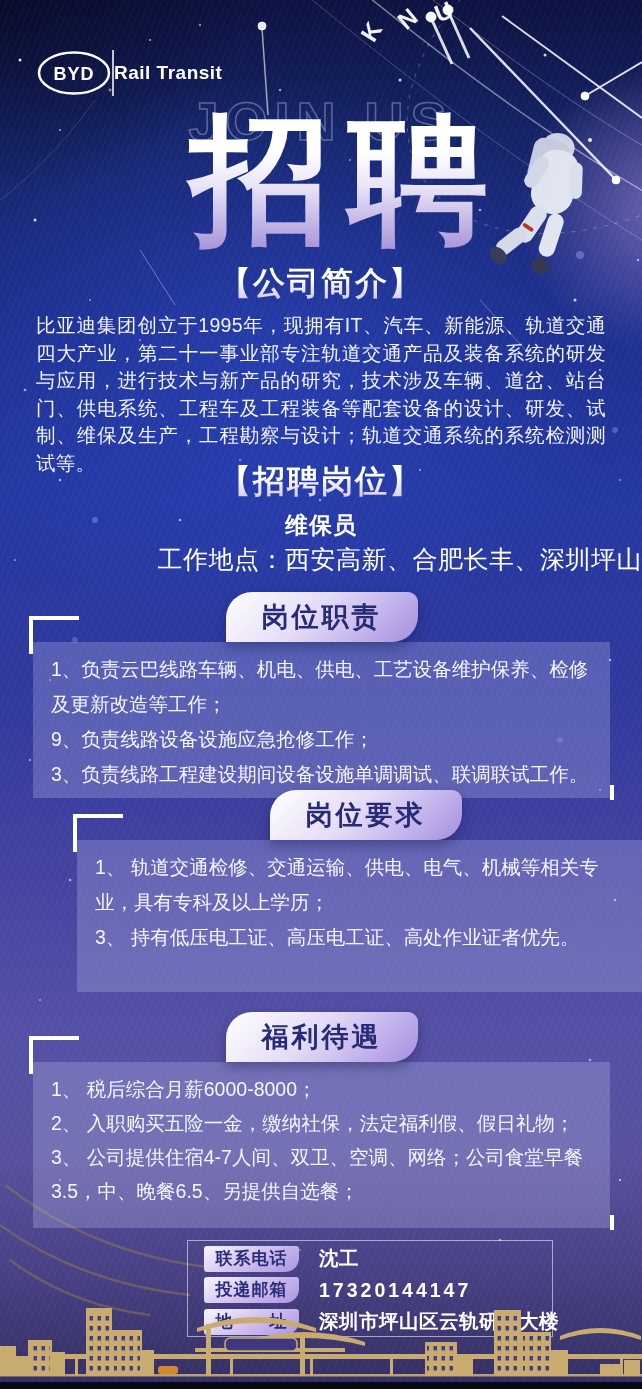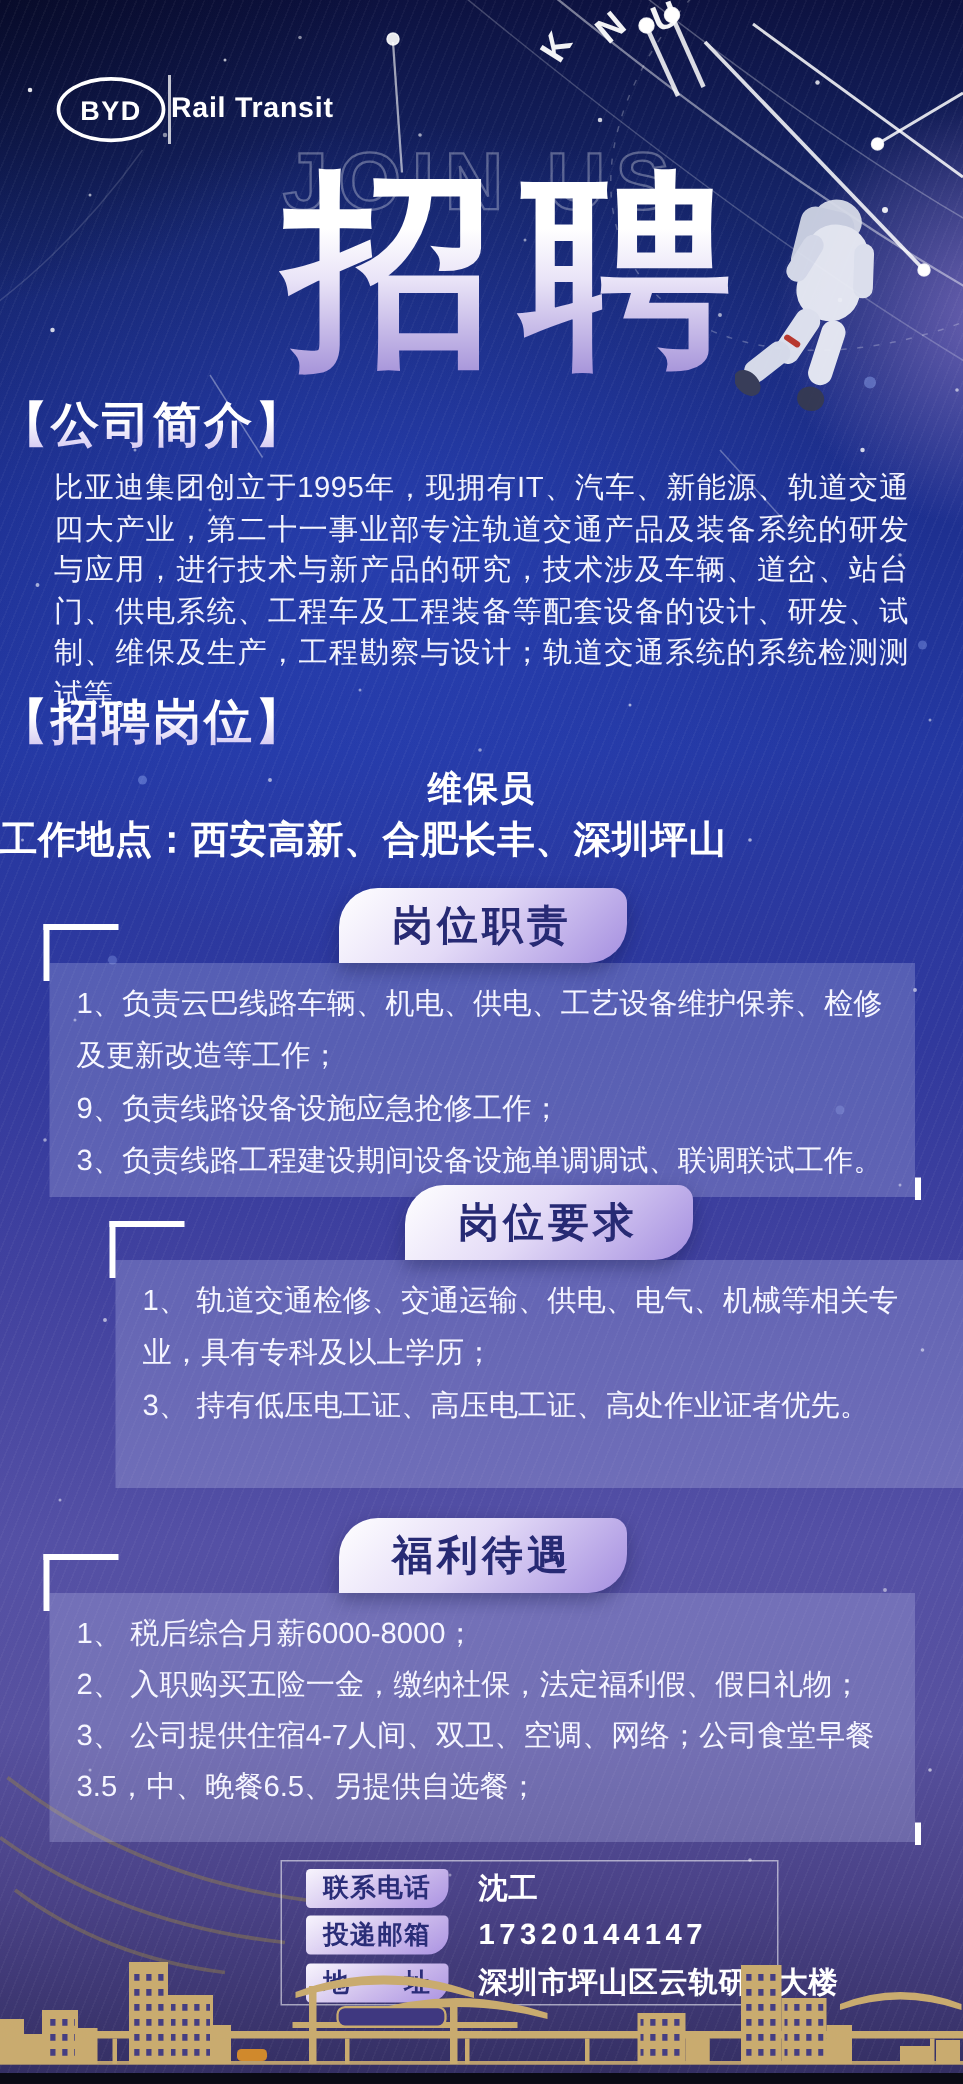"【公司简介】" .bracket-heading { text-align: none -> center }
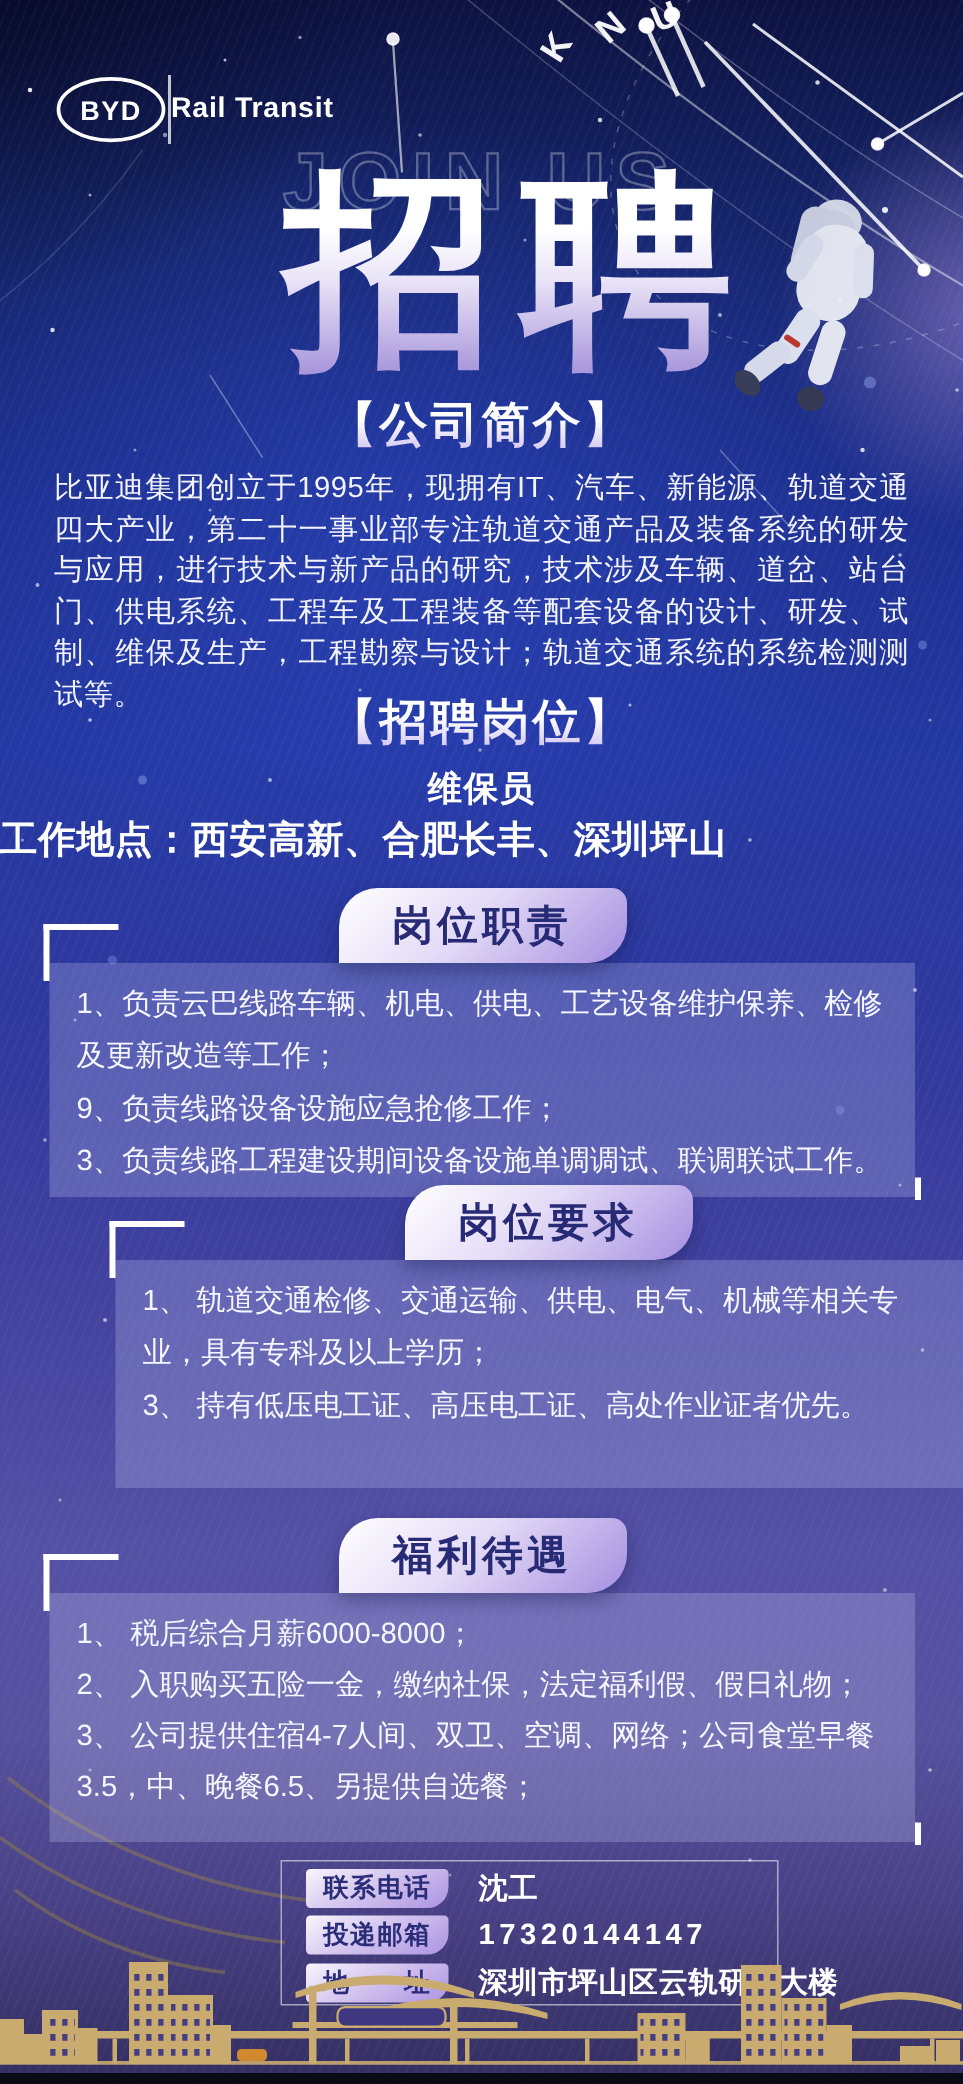"工作地点：西安高新、合肥长丰、深圳坪山" .job-locations { font-weight: 700 -> 400; text-align: left -> right }
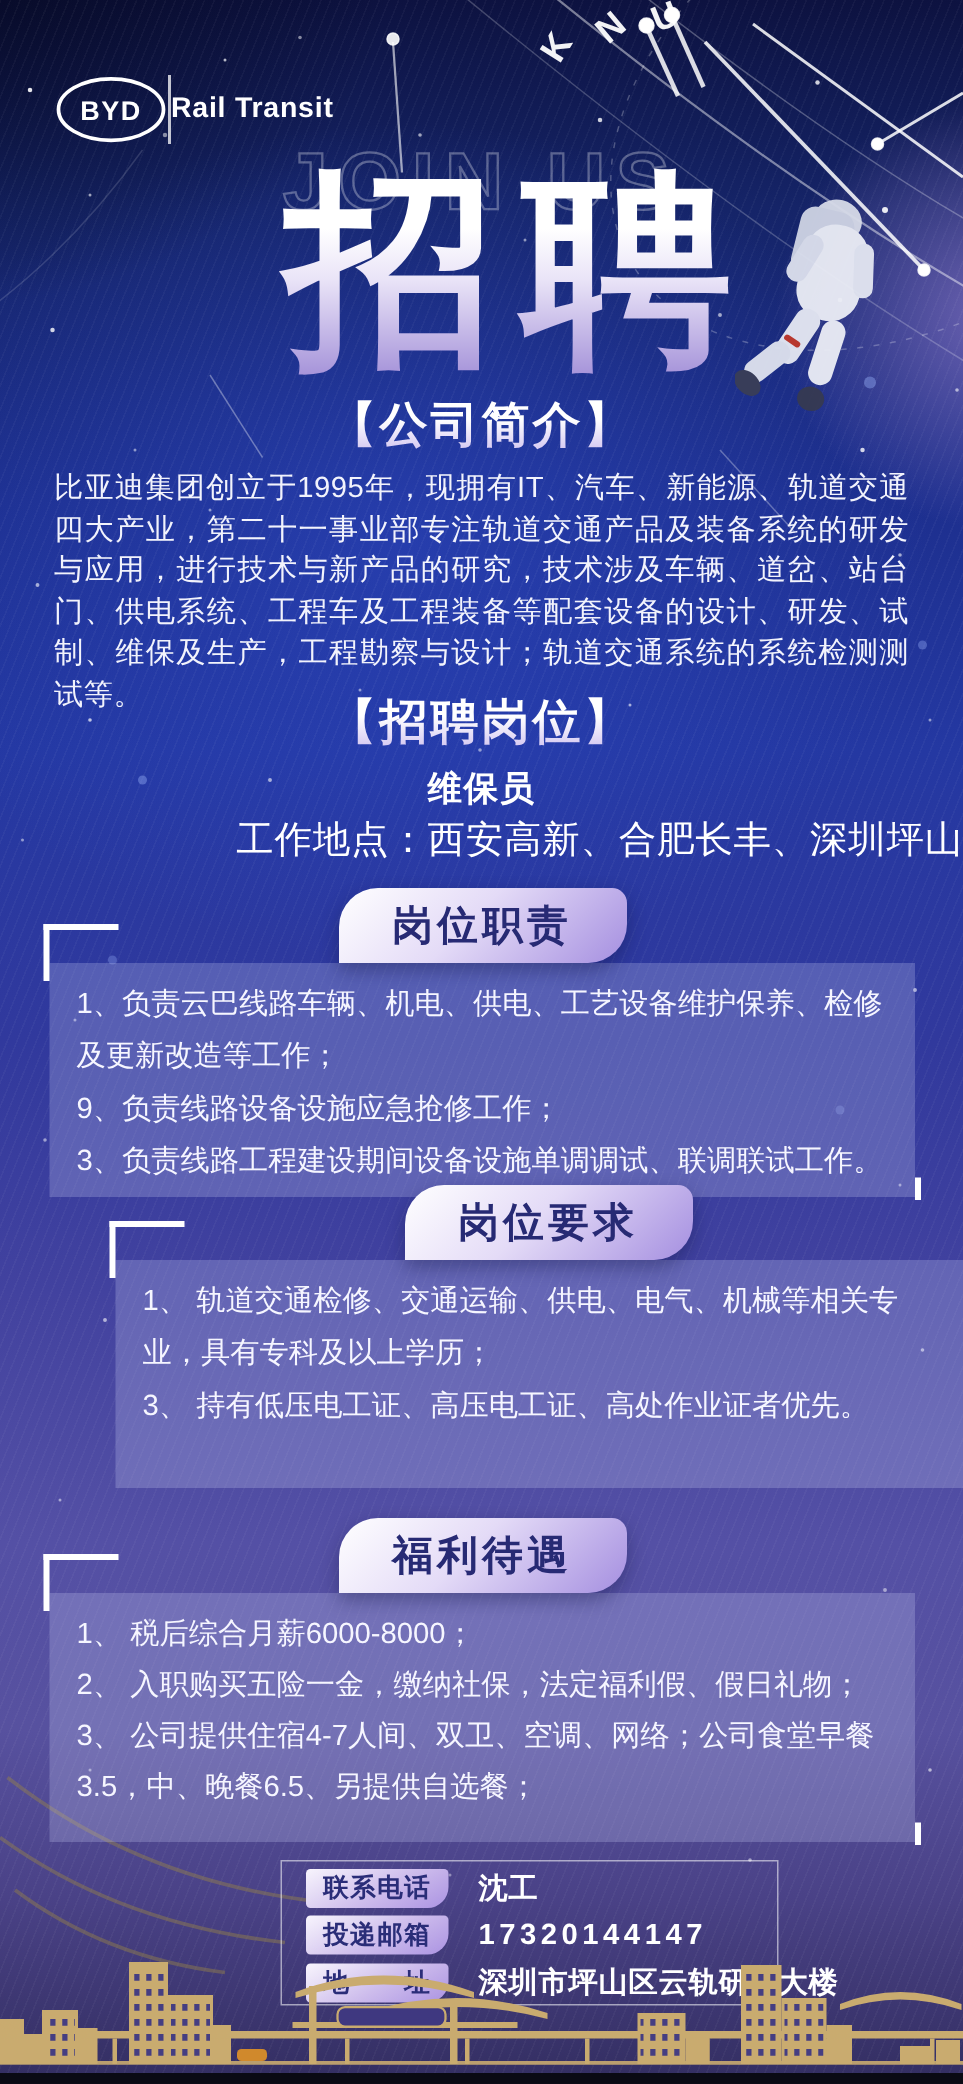"联系电话" .contact-box { width: 332px -> 366px }
